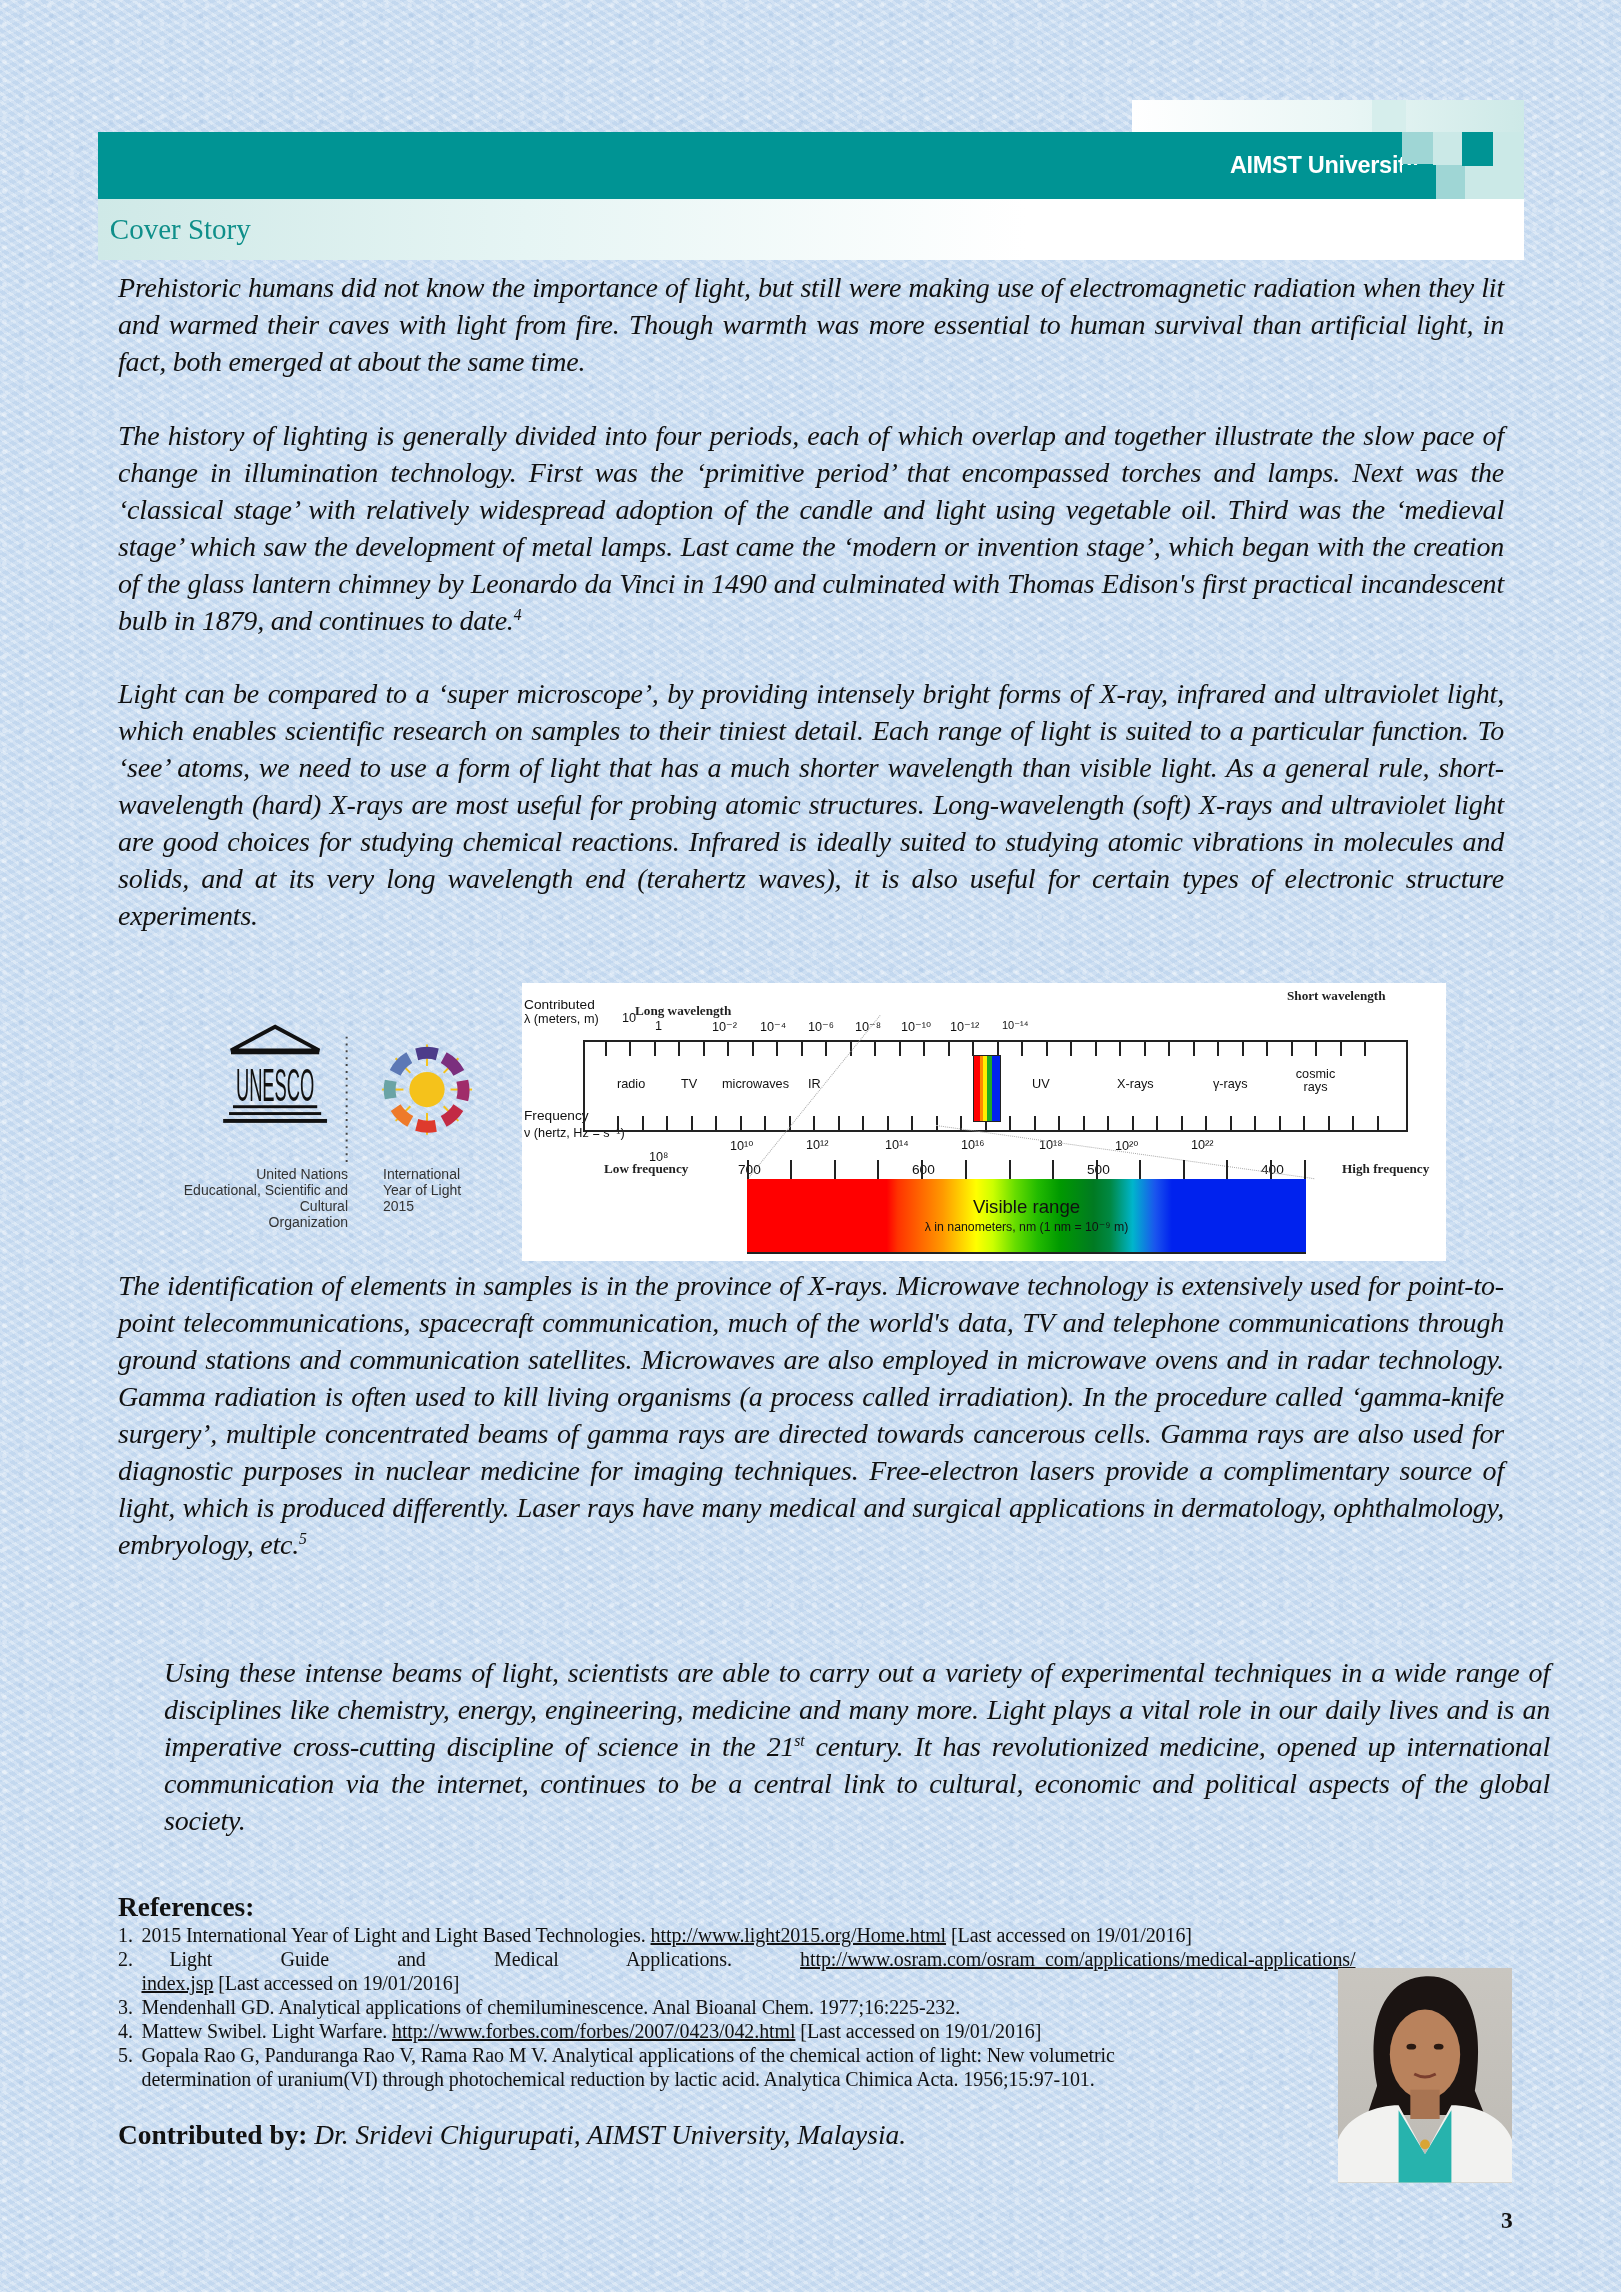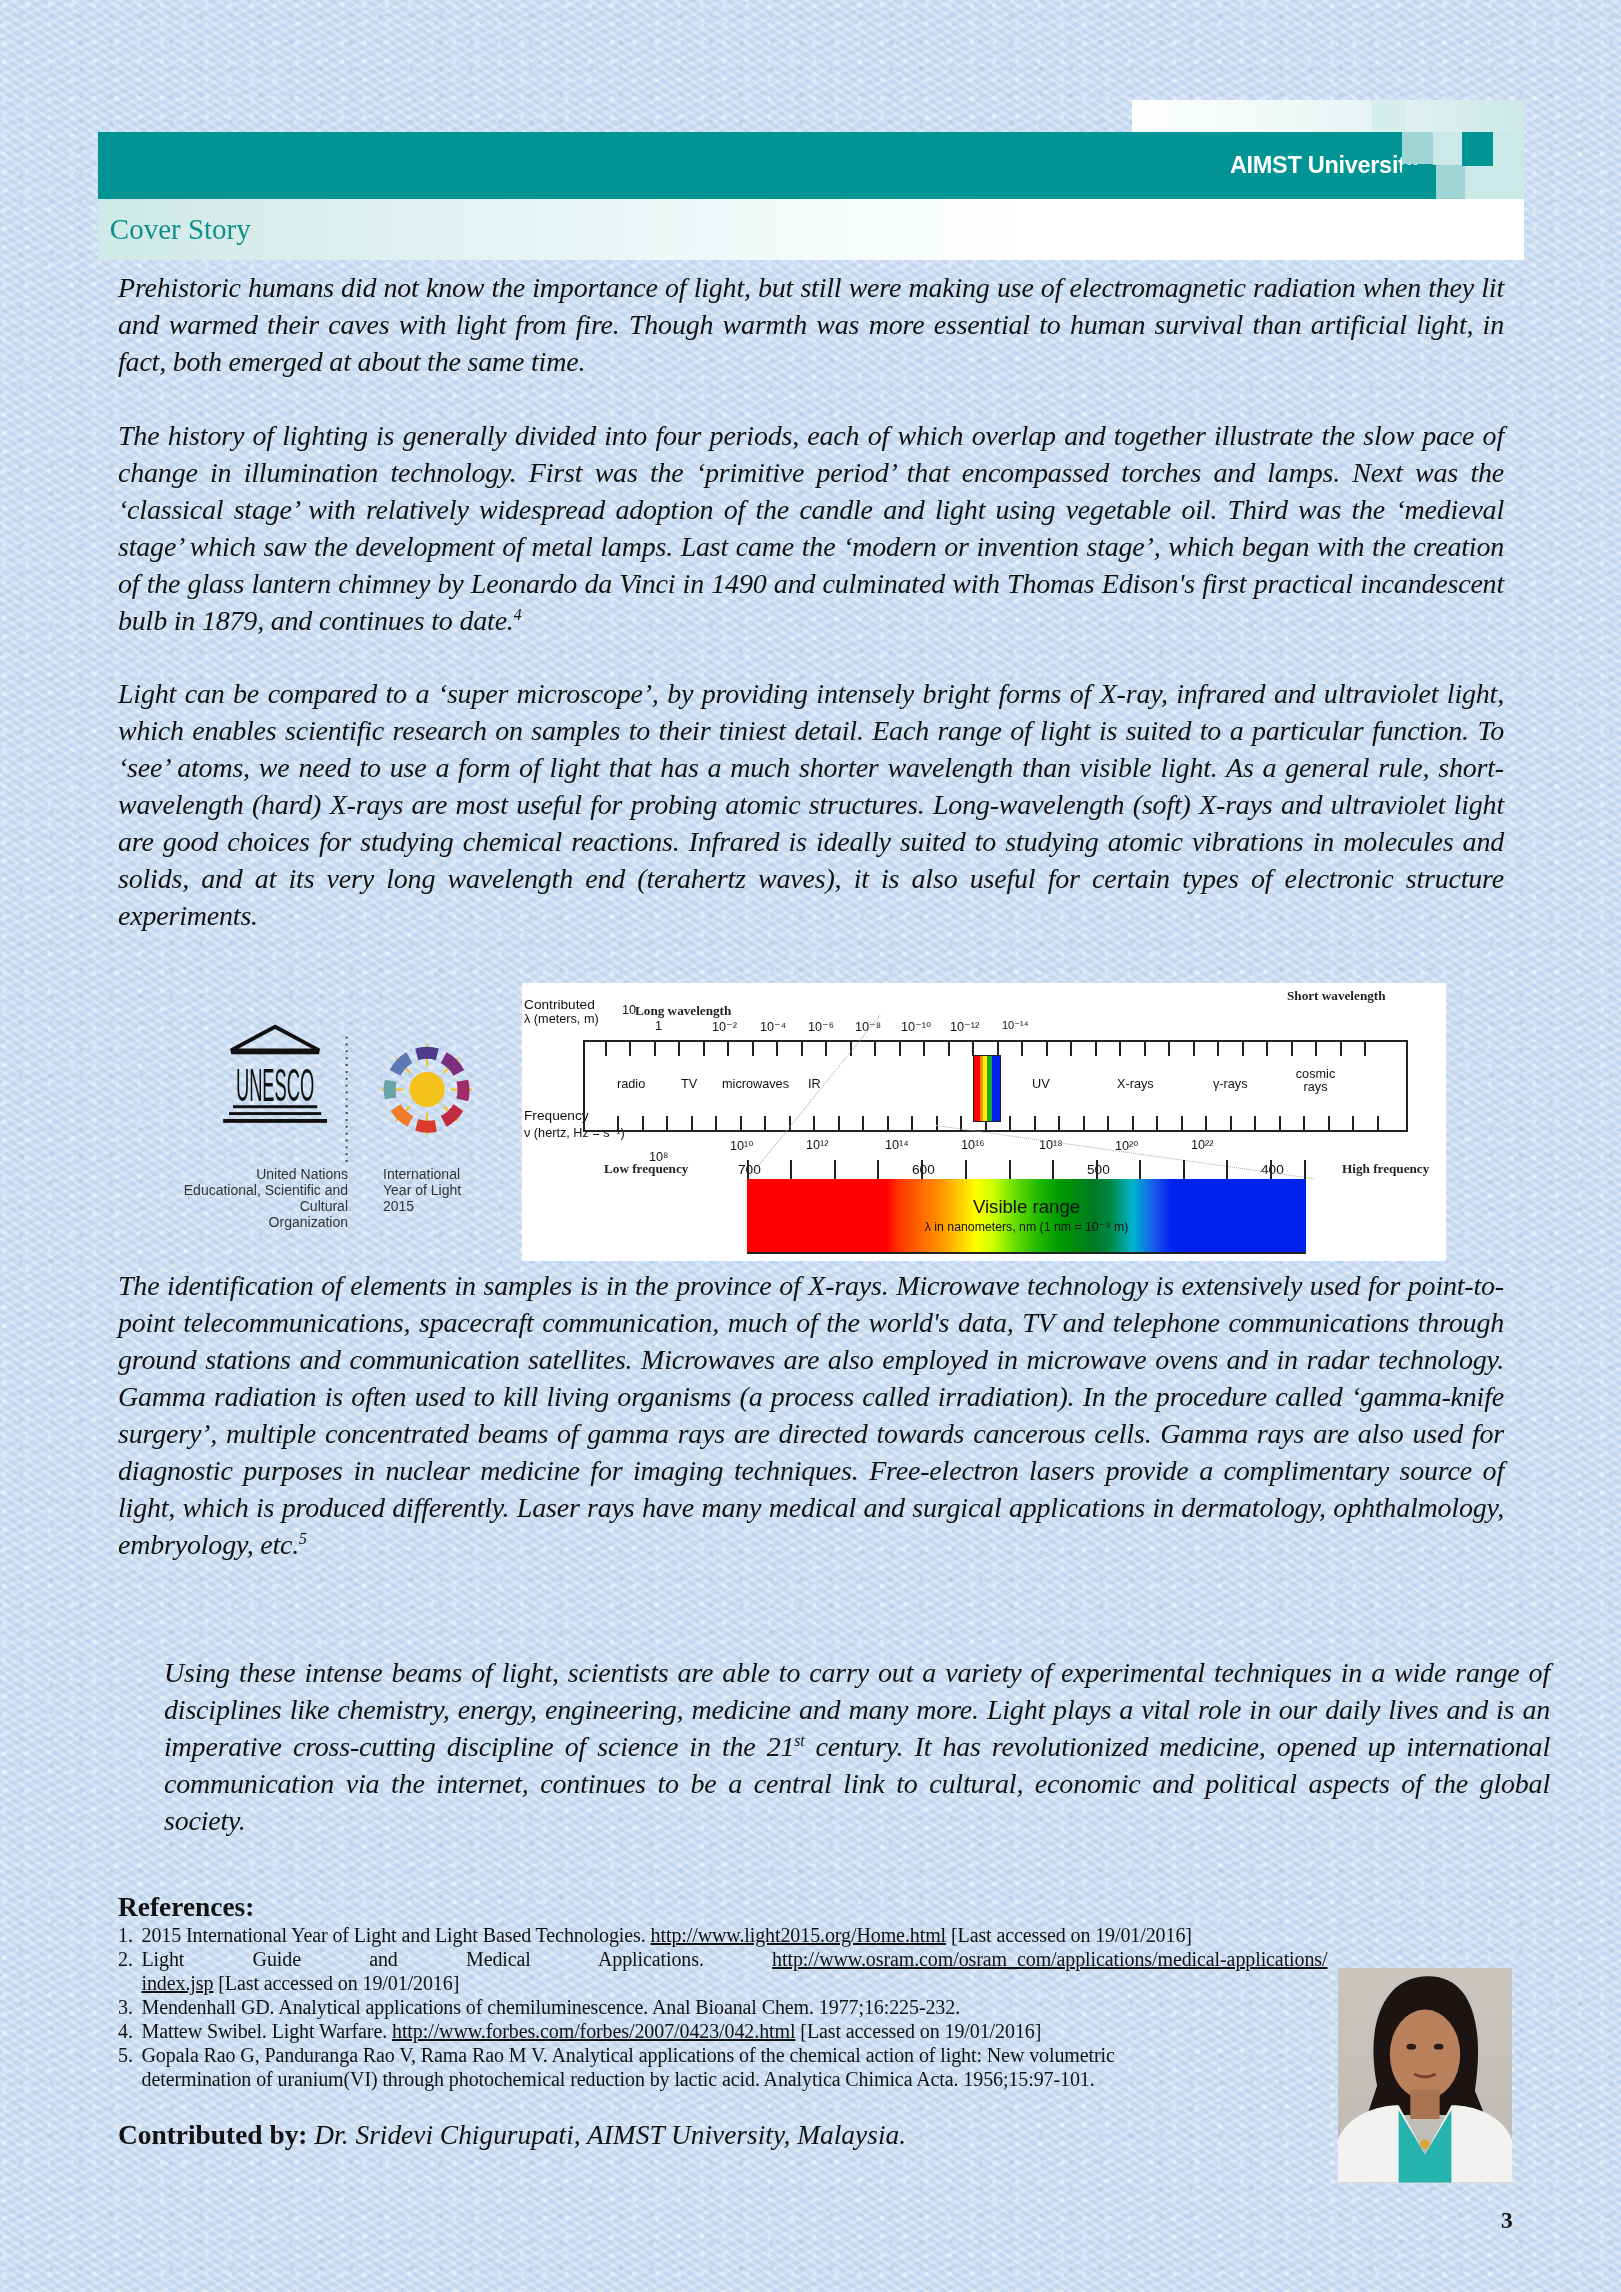"10" span.sp-lab { top: 20px -> 28px }
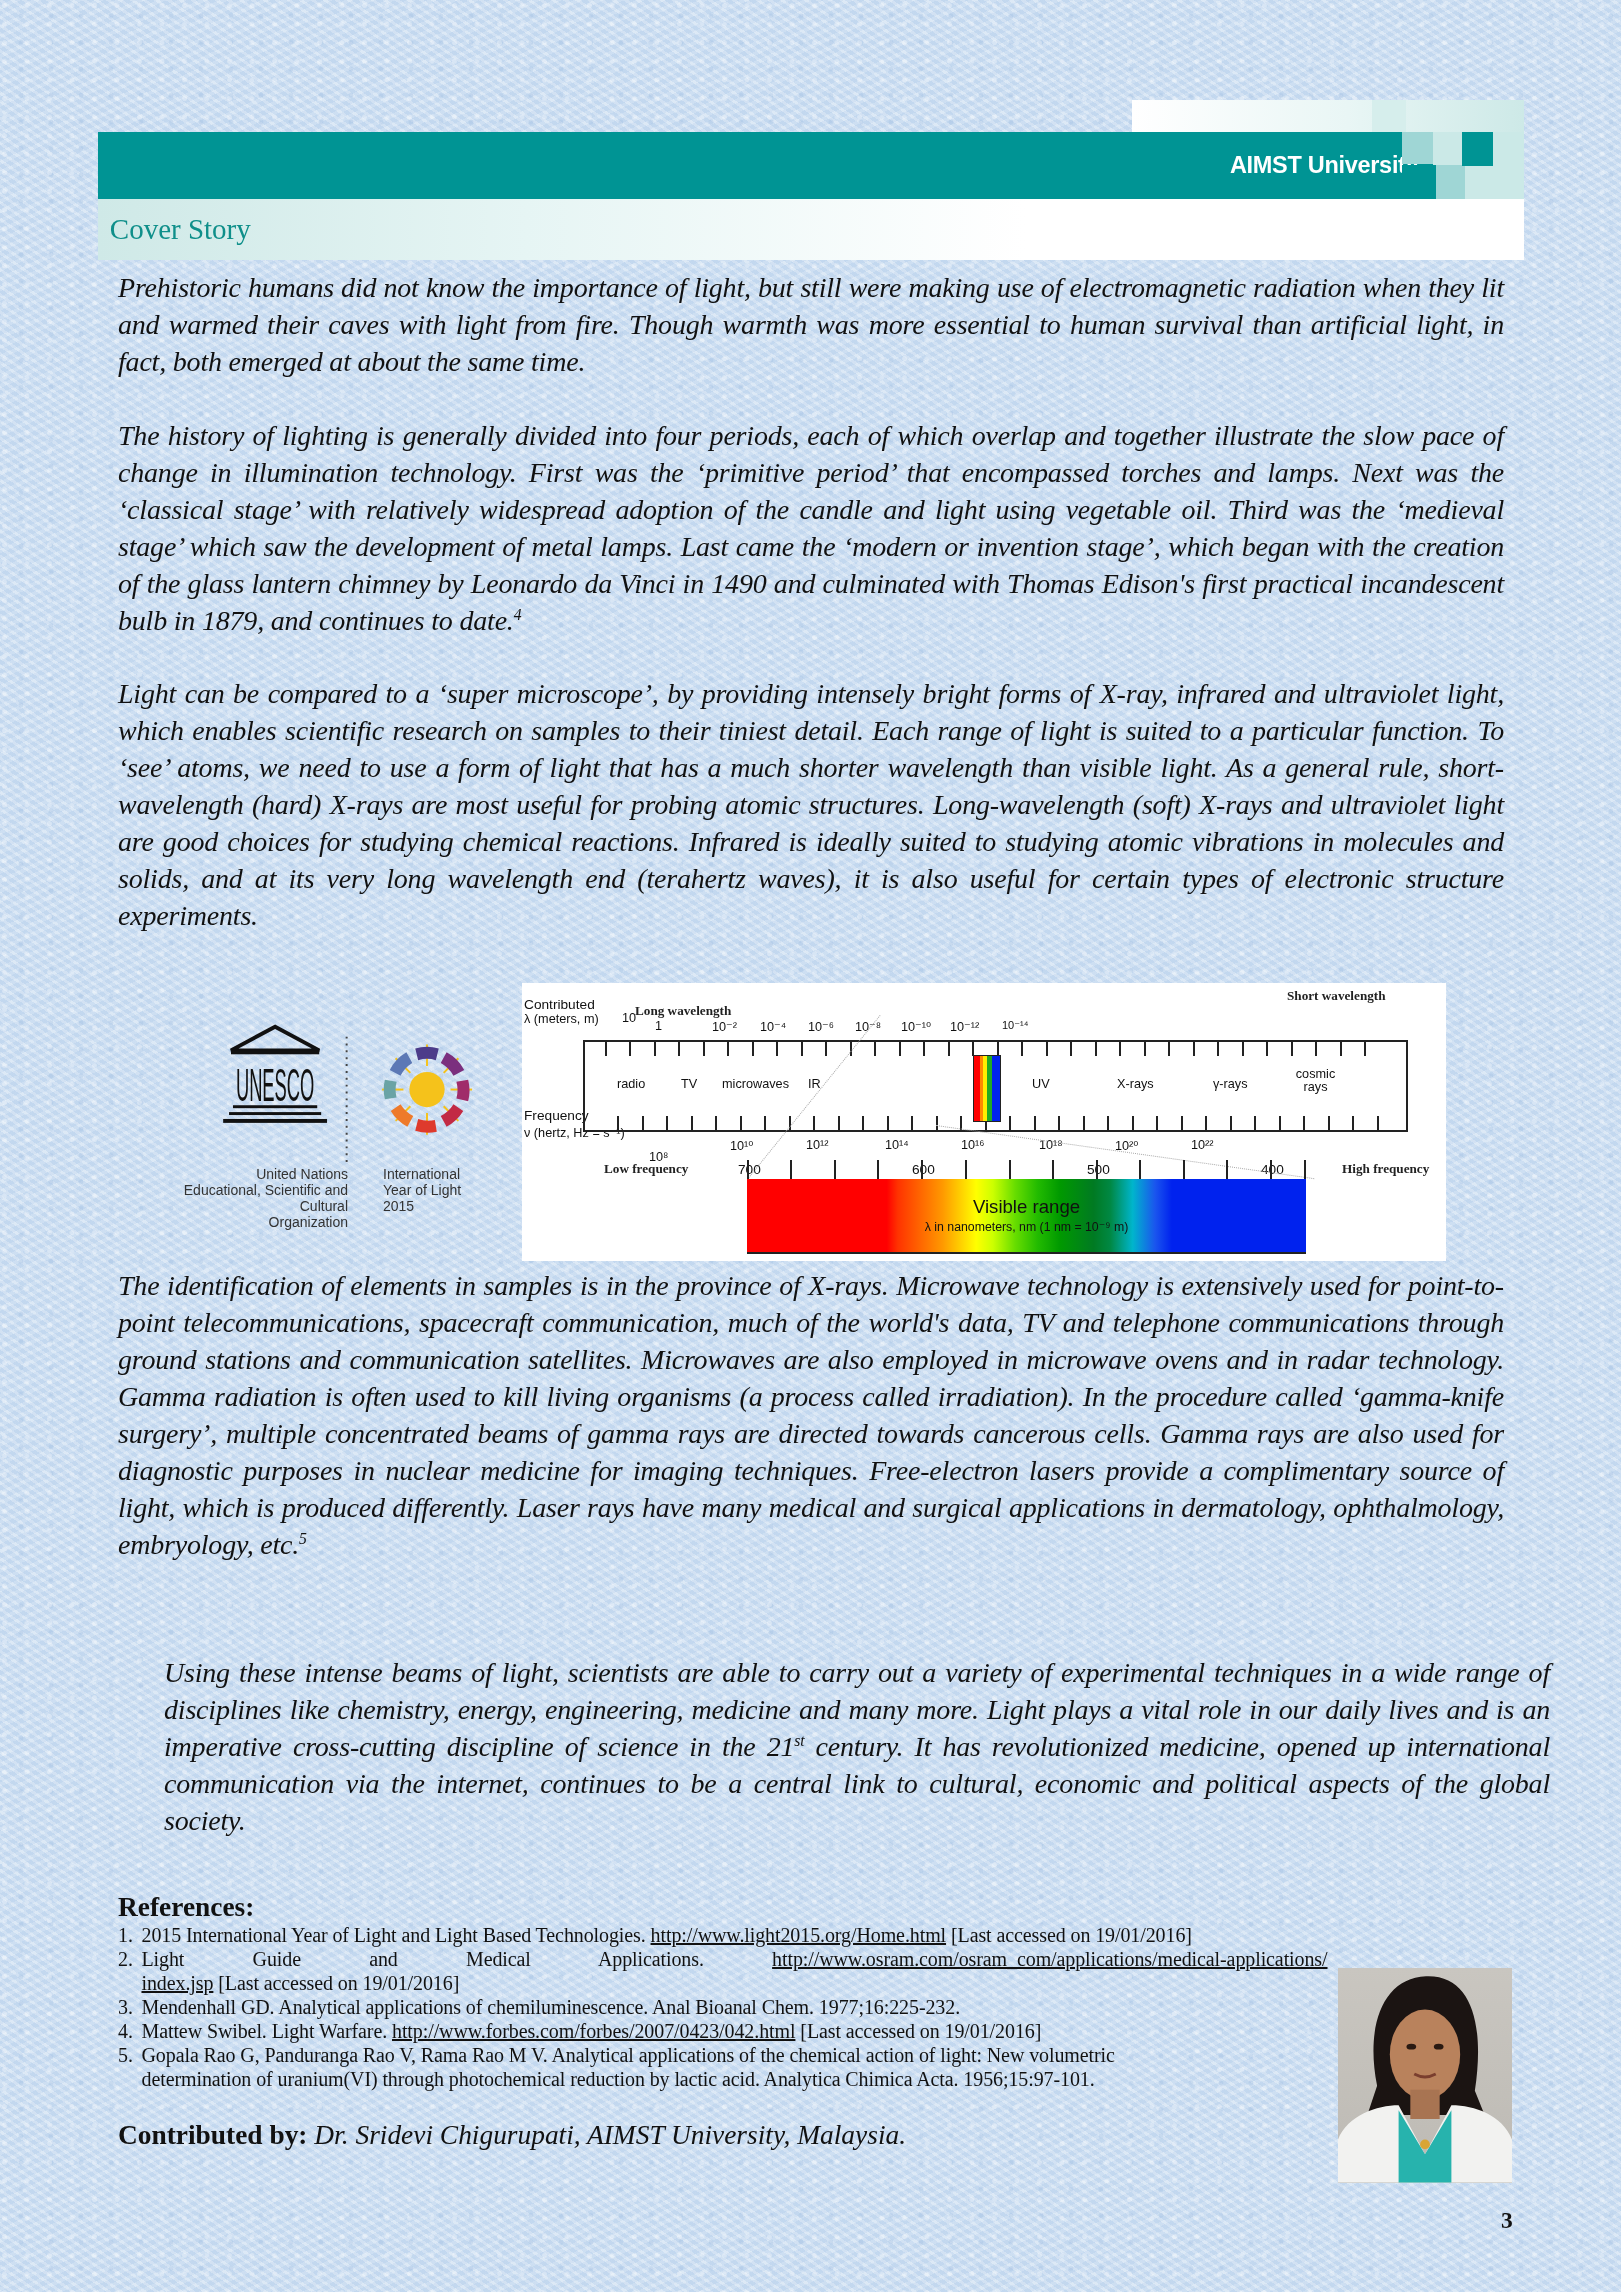"Light Guide and Medical Applications." .ref-just { margin-left: none -> 28px }
